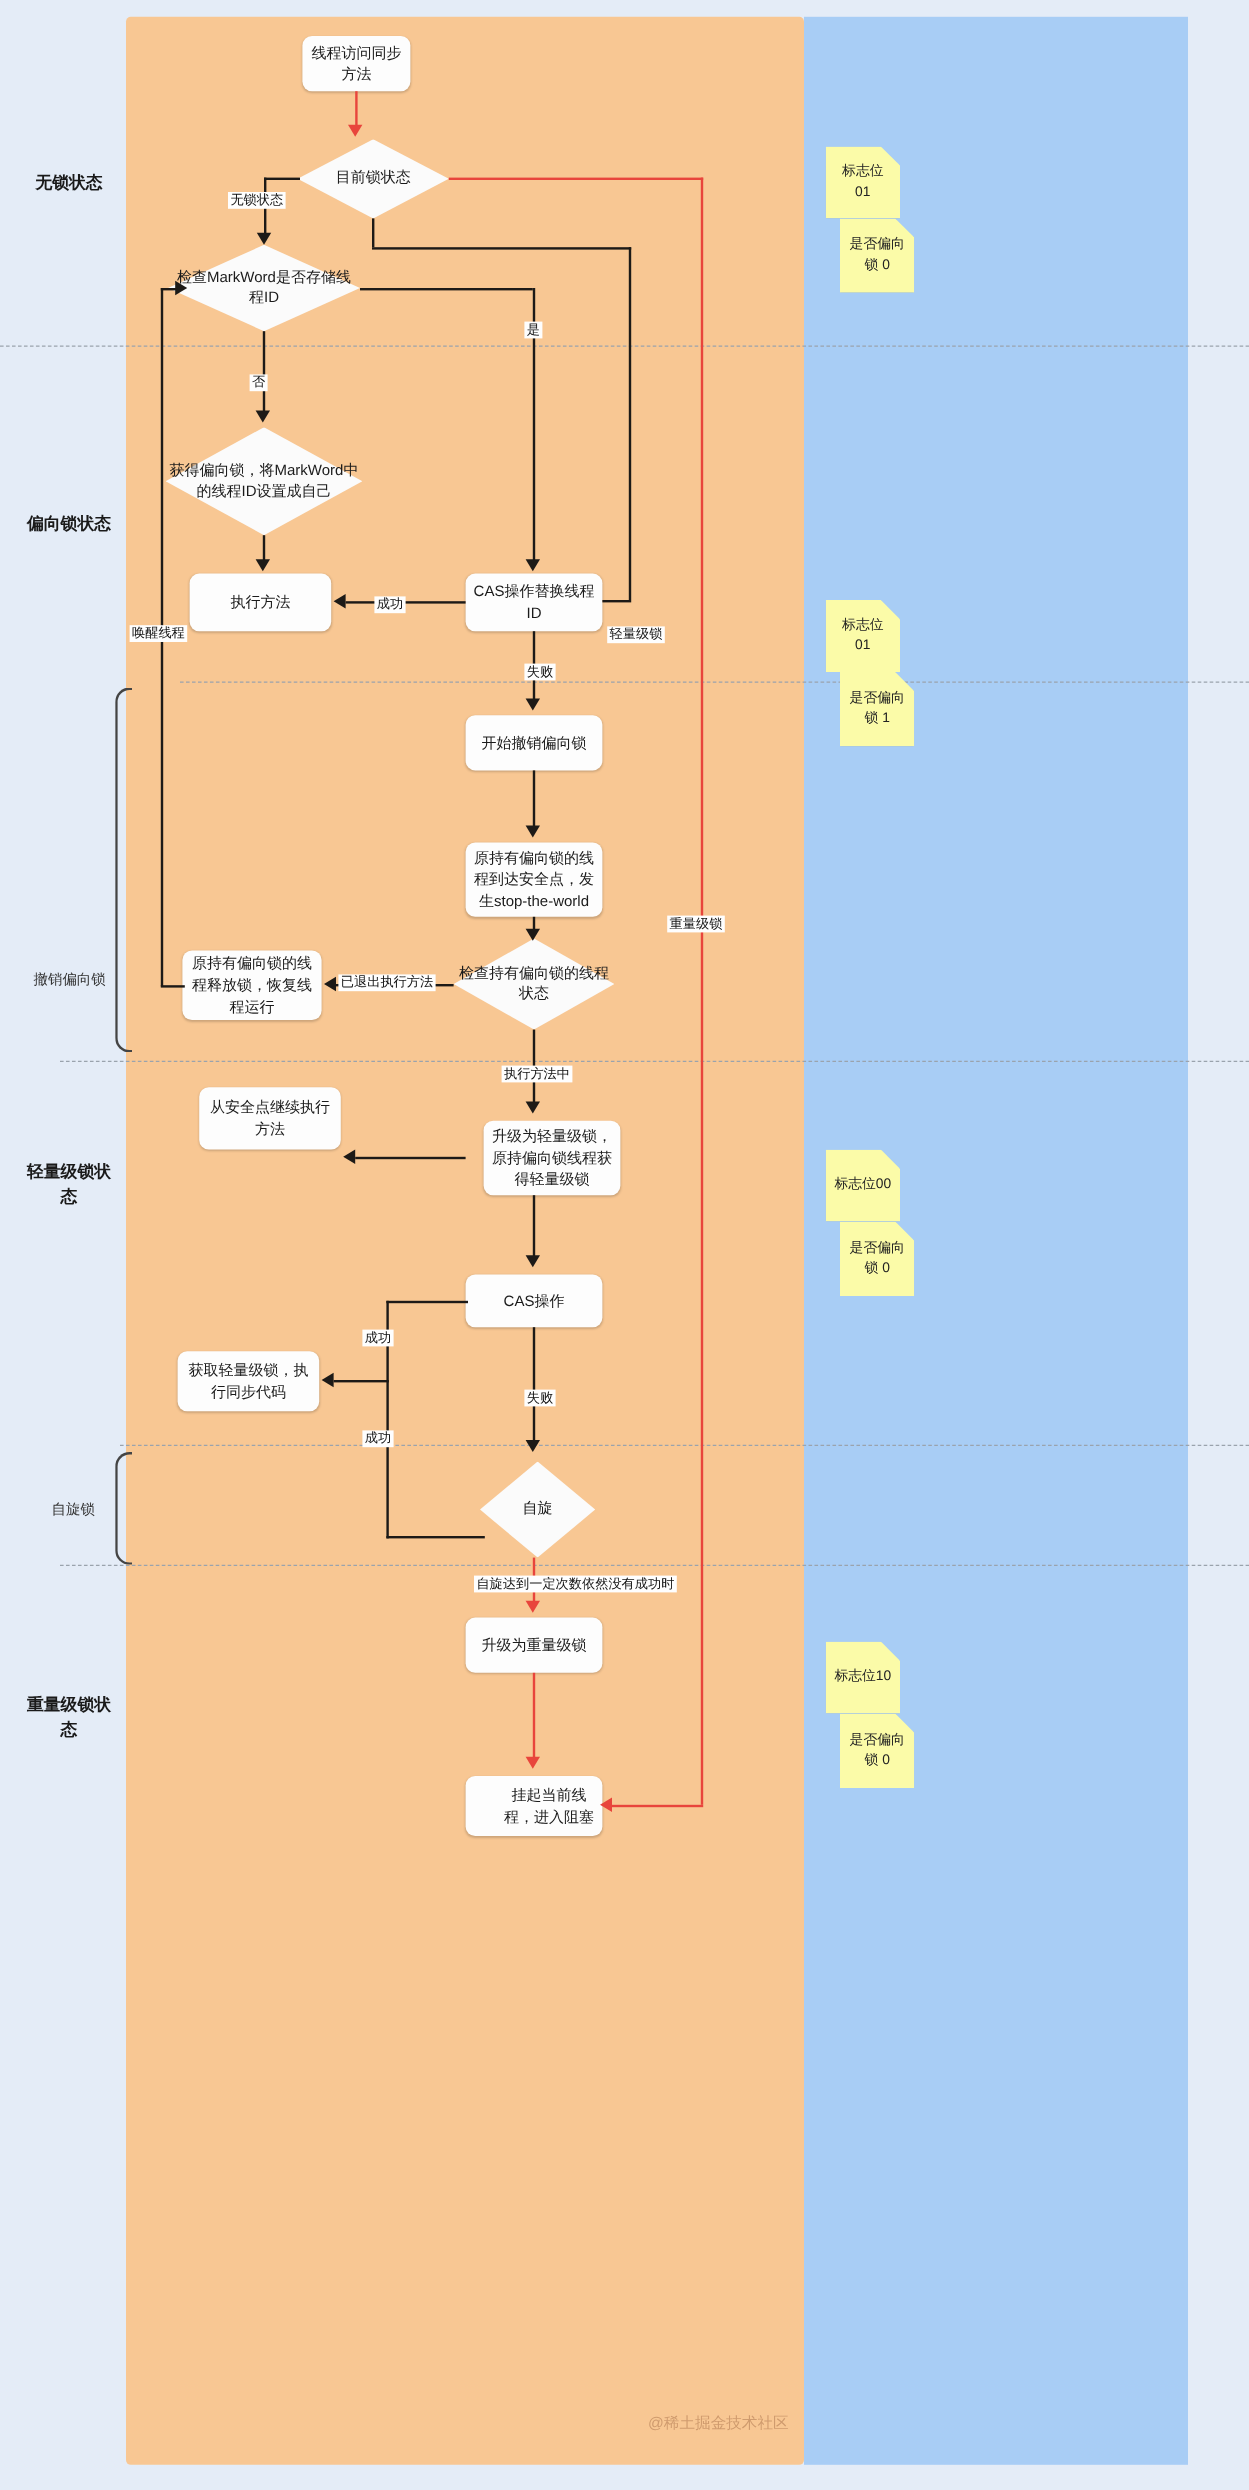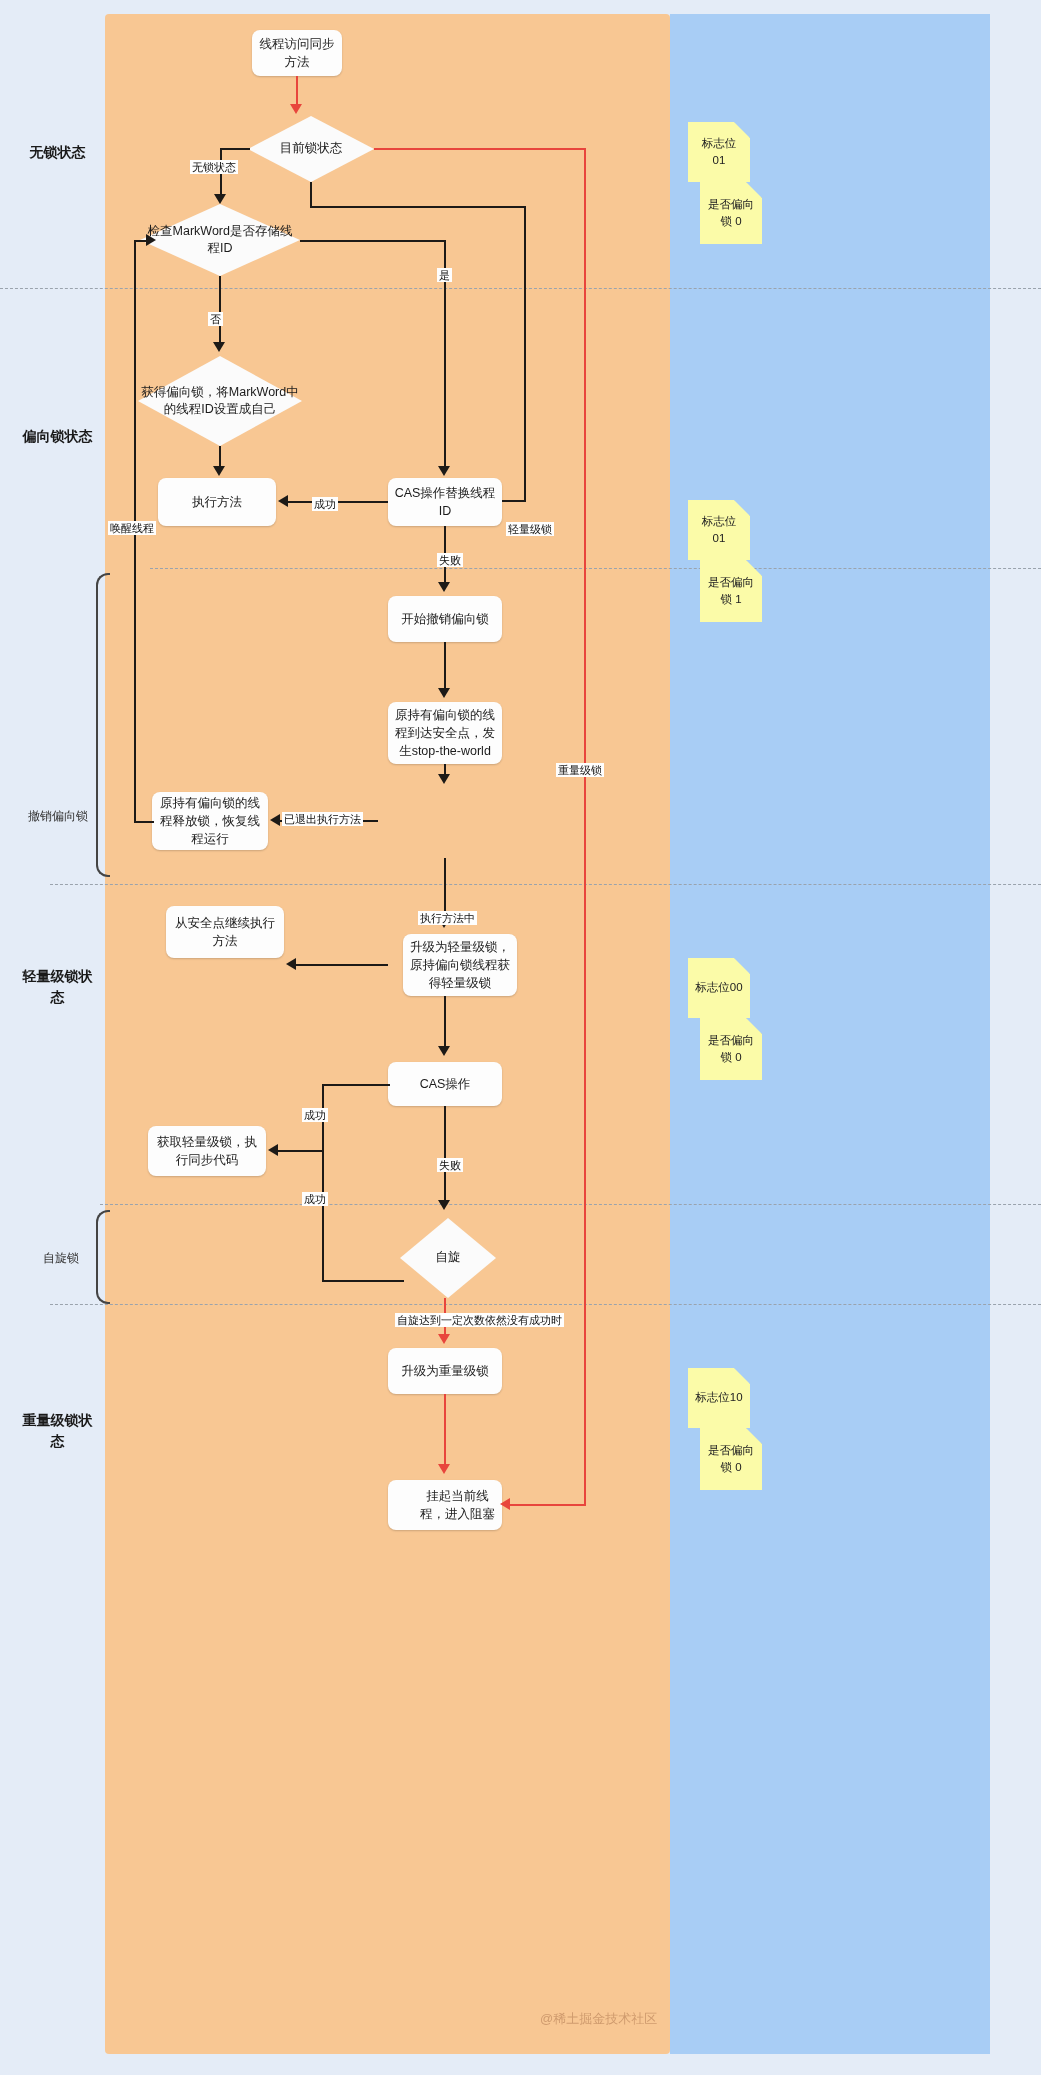"检查持有偏向锁的线程状态" div.dia { html: none -> <div> <div></div> <div>检查持有偏向锁的线程状态</div> </div> }
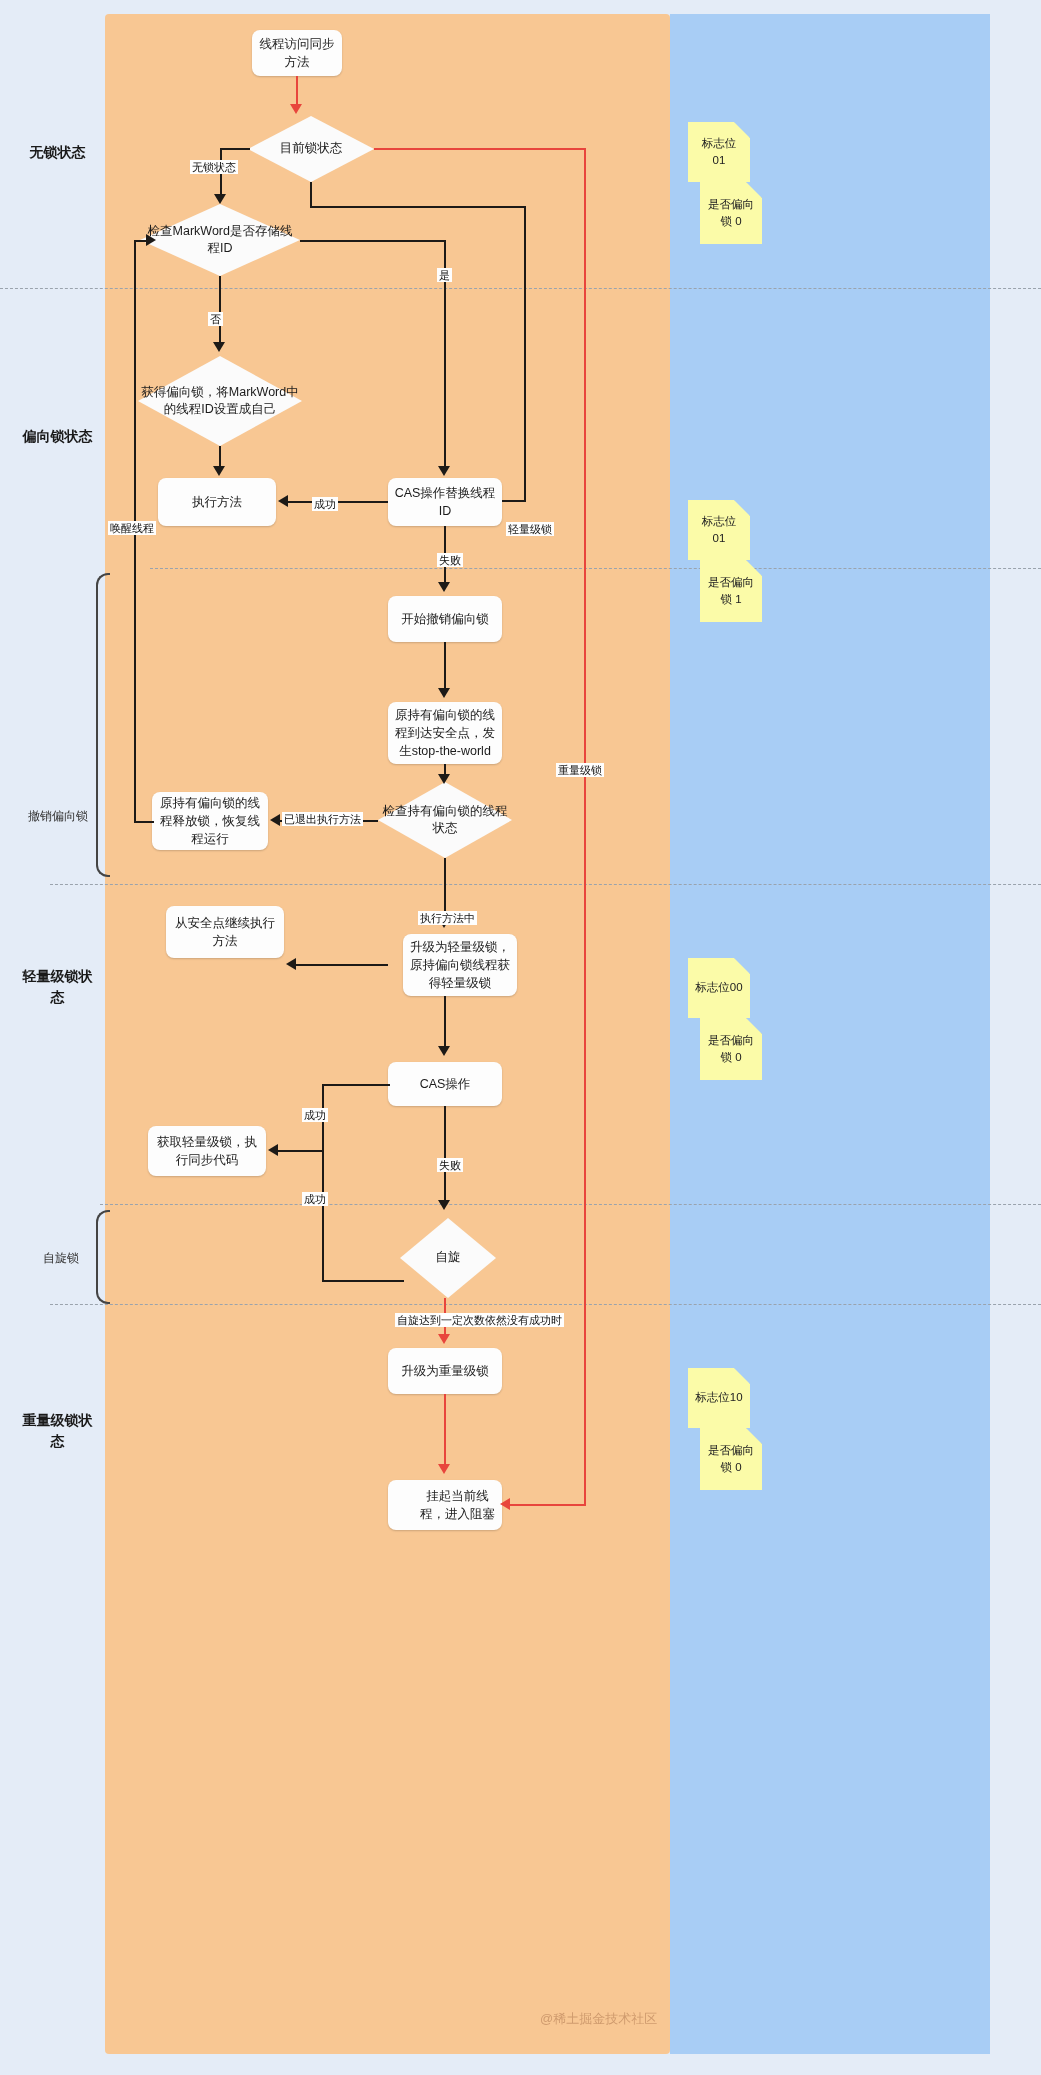"执行方法中" div.elabel { margin-top: 23px -> none }
